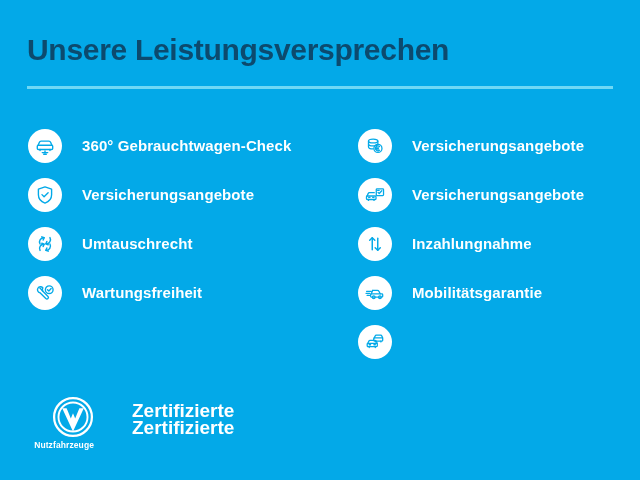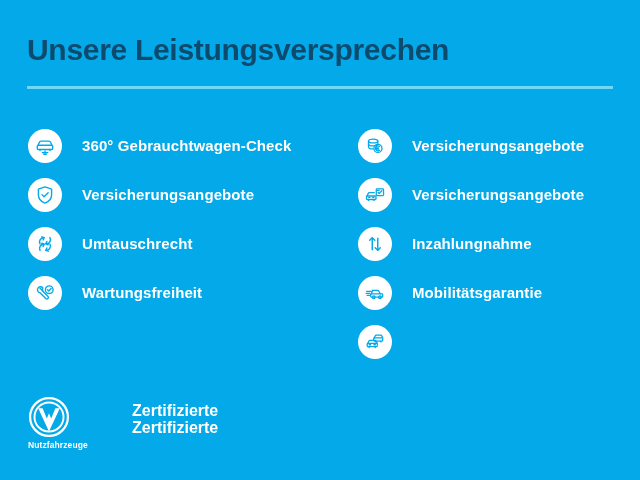"Zertifizierte" .footer-text { font-size: 16px -> 19px }
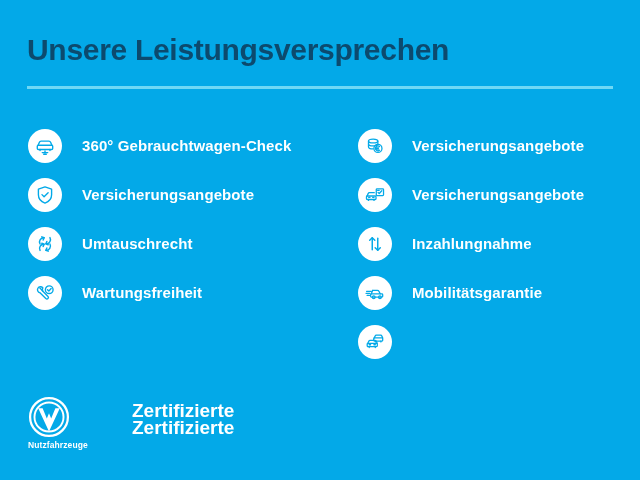"Nutzfahrzeuge" .brand-block { align-items: flex-start -> flex-end }
